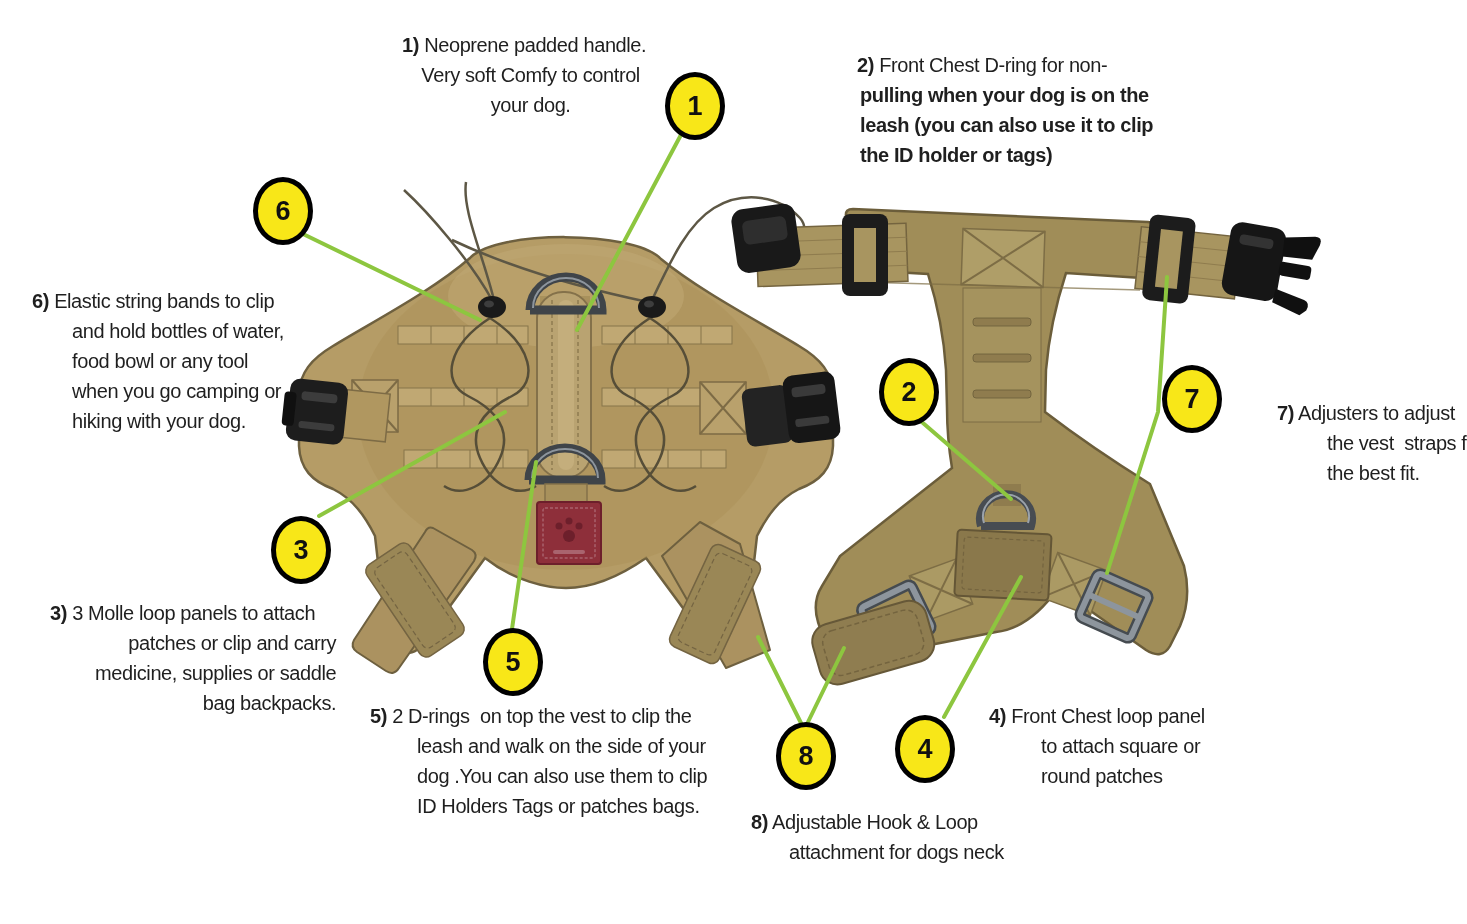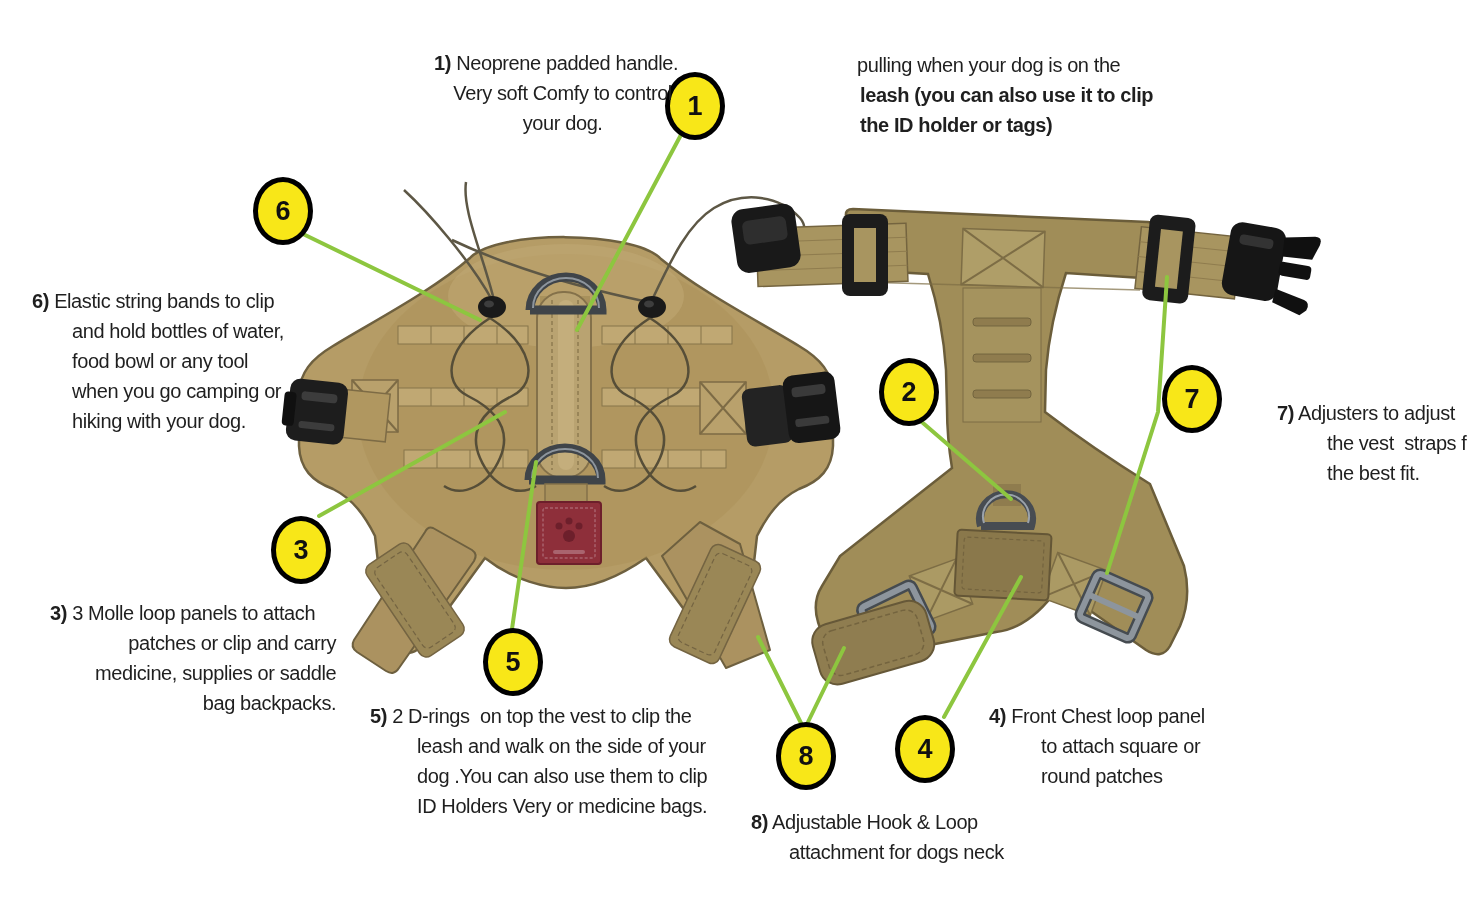"1) Neoprene padded handle." .tb1 { margin-left: 32px -> none; top: 48px -> 30px }
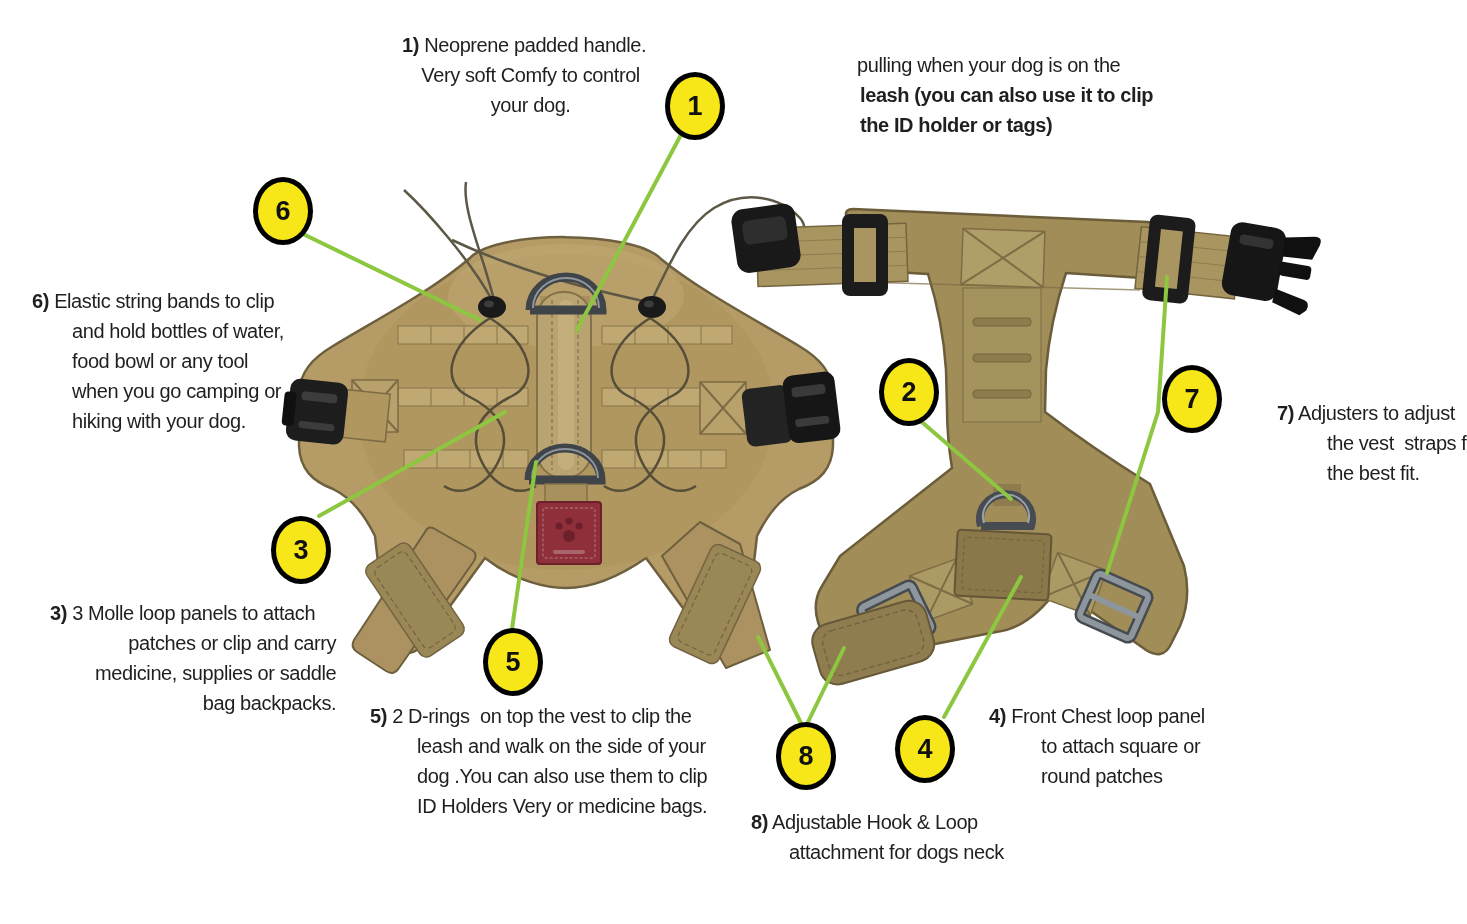"2) Front Chest D-ring for" div.line { html: none -> <div><b>2)</b><span> Front Chest D-ring for non-</span></div> }
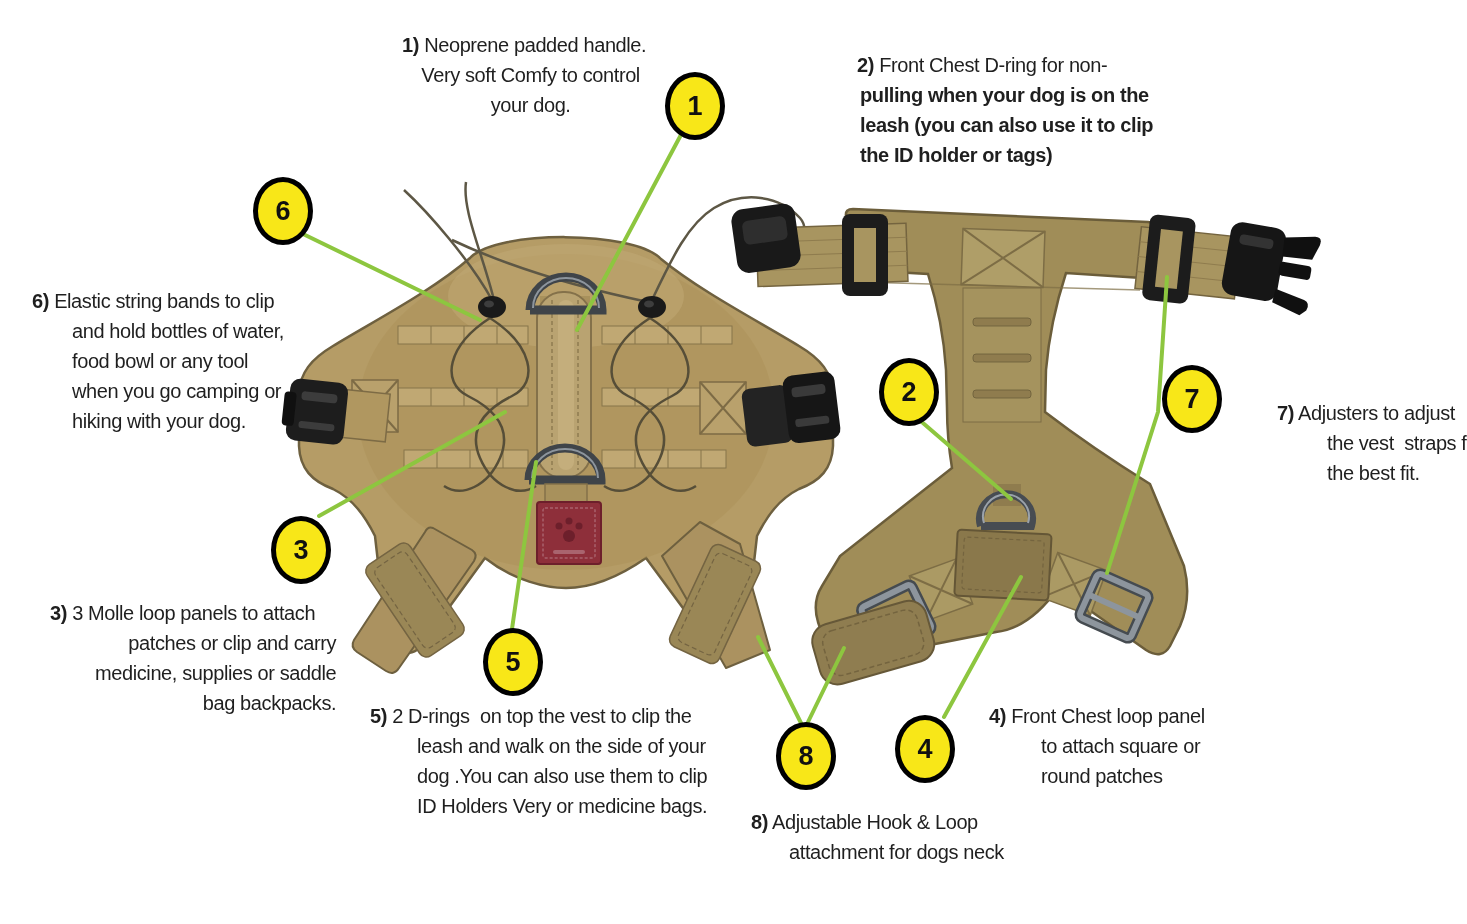"ID Holders Very or medicine" div.line { text: Very or medicine -> Tags or patches }
